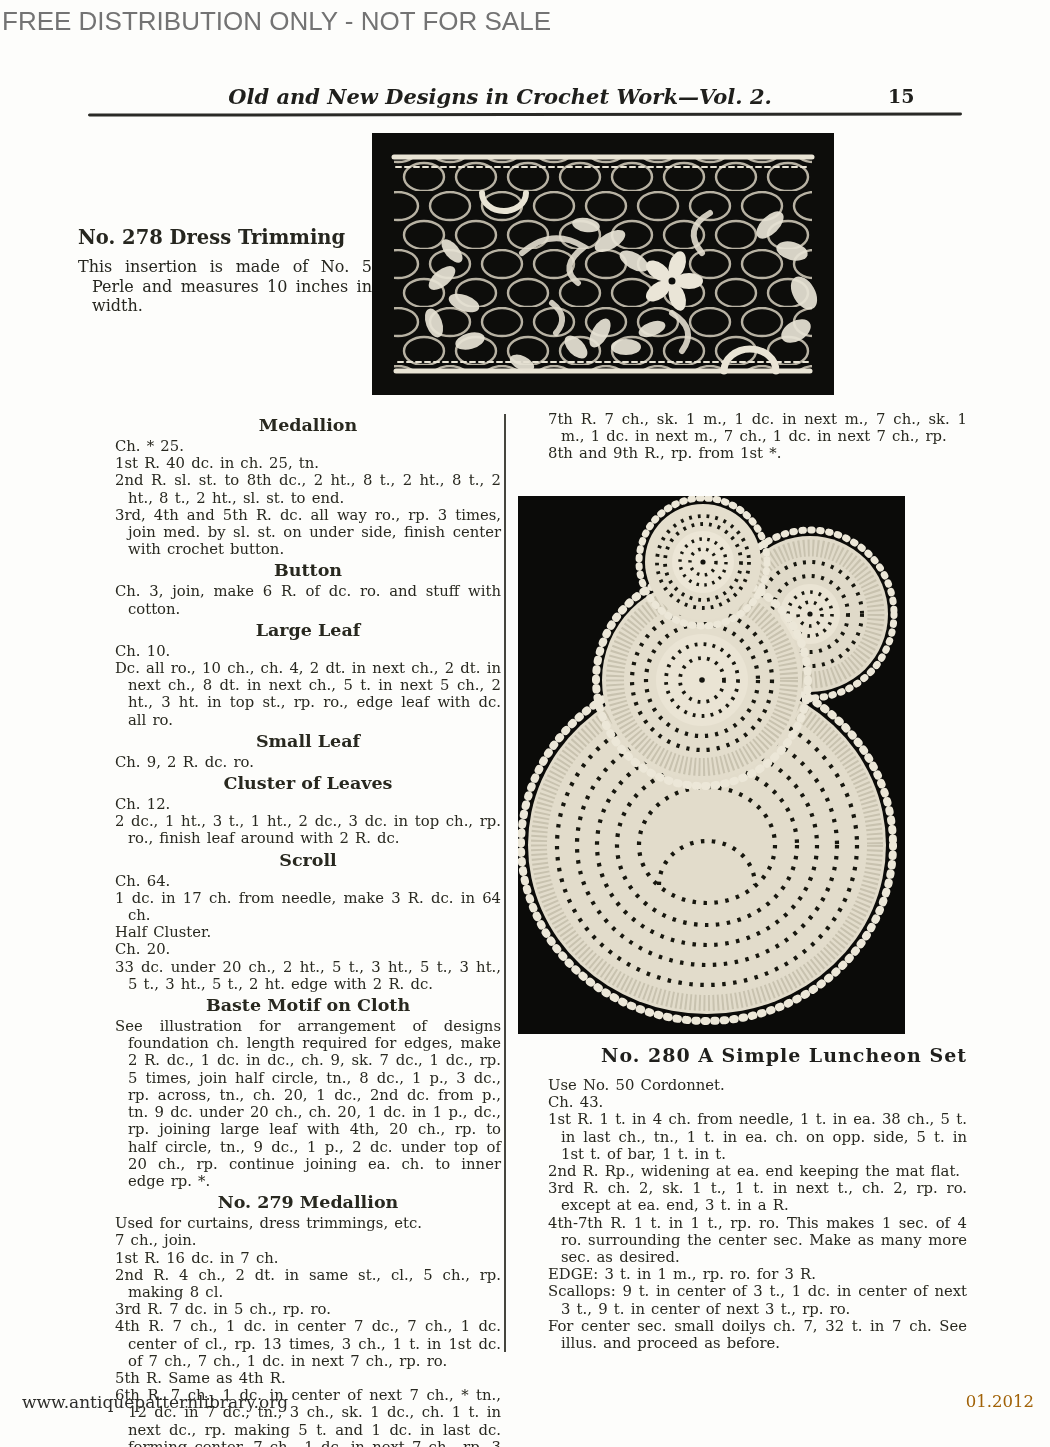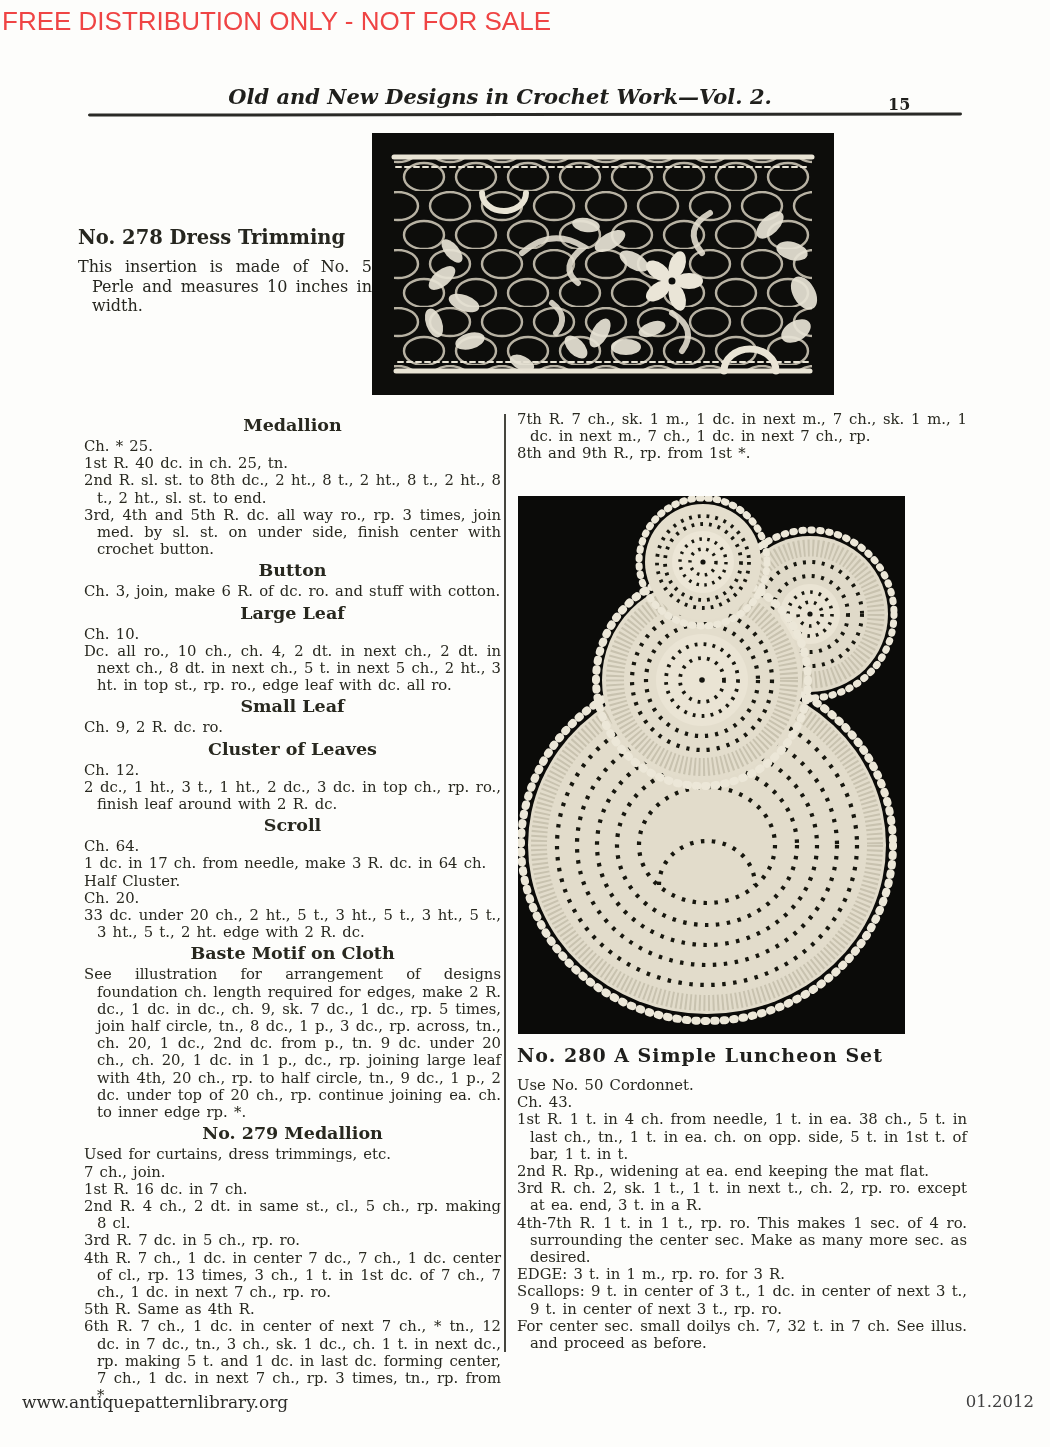"FREE DISTRIBUTION ONLY - NOT" .banner { color: #ef4444 -> #737373 }
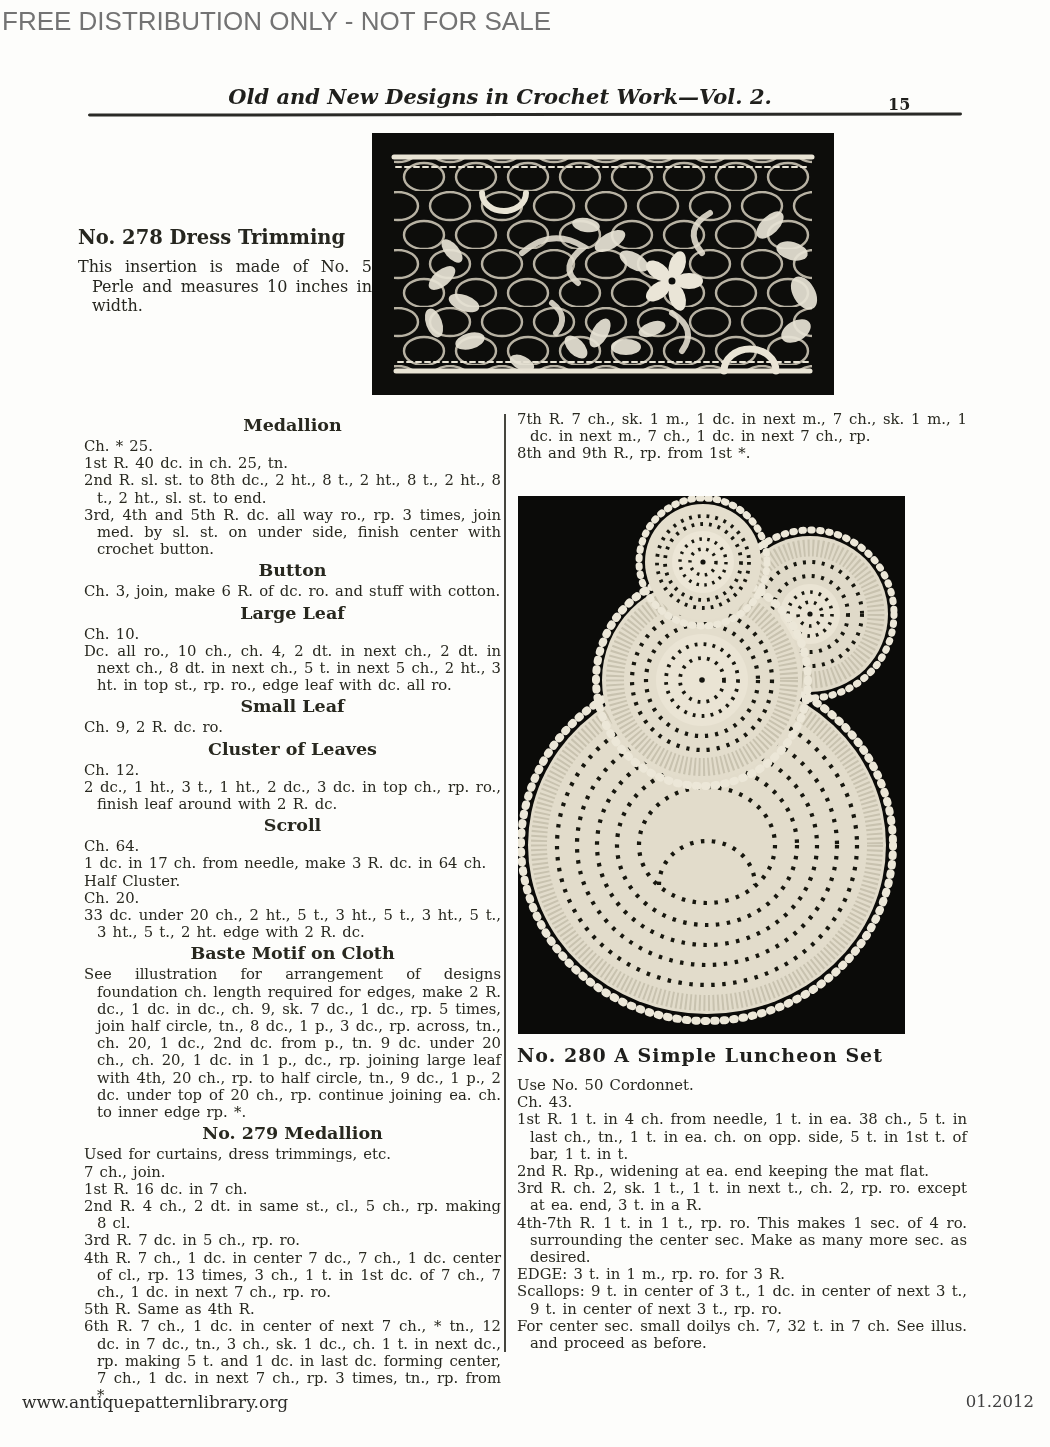"15" .pageno { font-size: 16px -> 19px; top: 95px -> 85px }
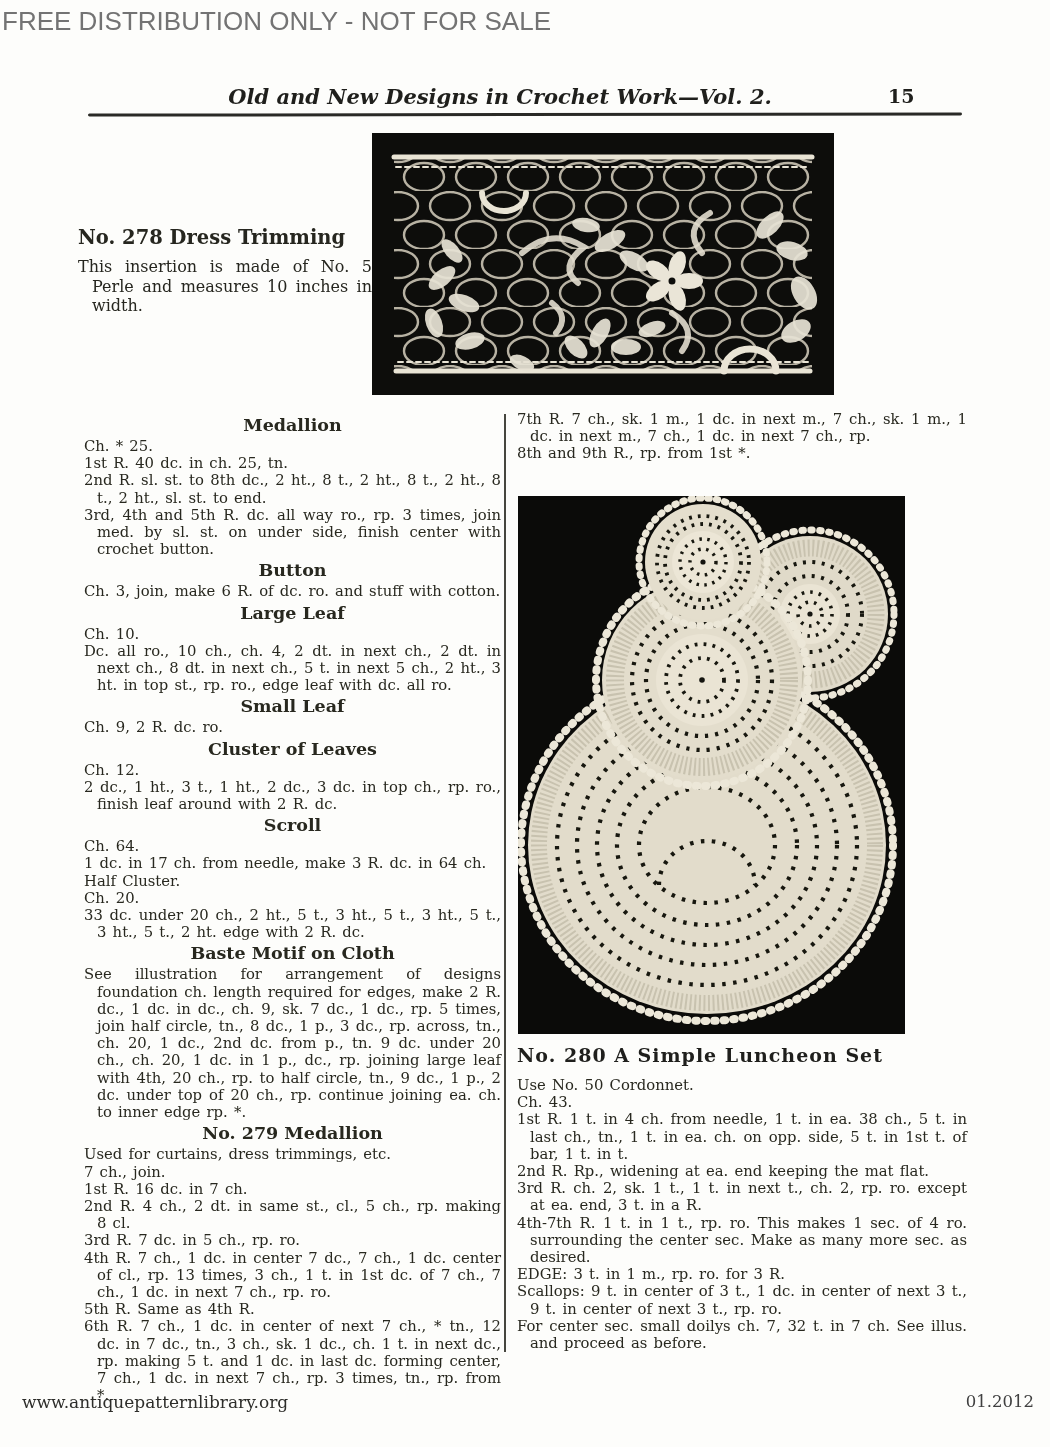"Medallion" .blk { margin-left: none -> 31px }
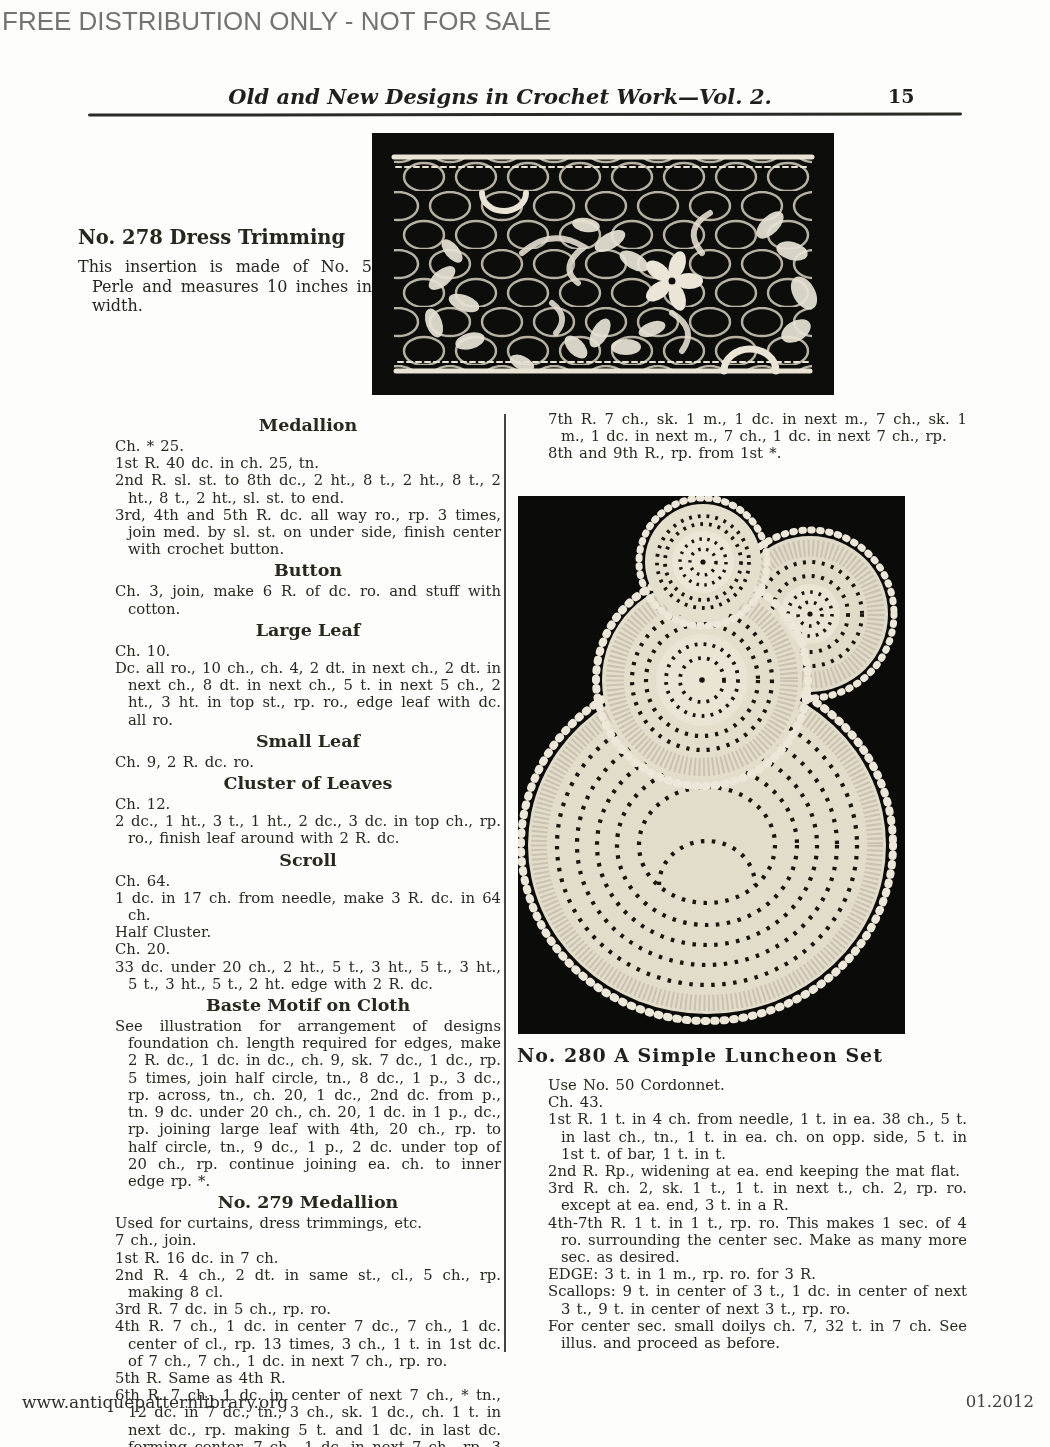"No. 280 A Simple Luncheon" .caption { text-align: left -> right }
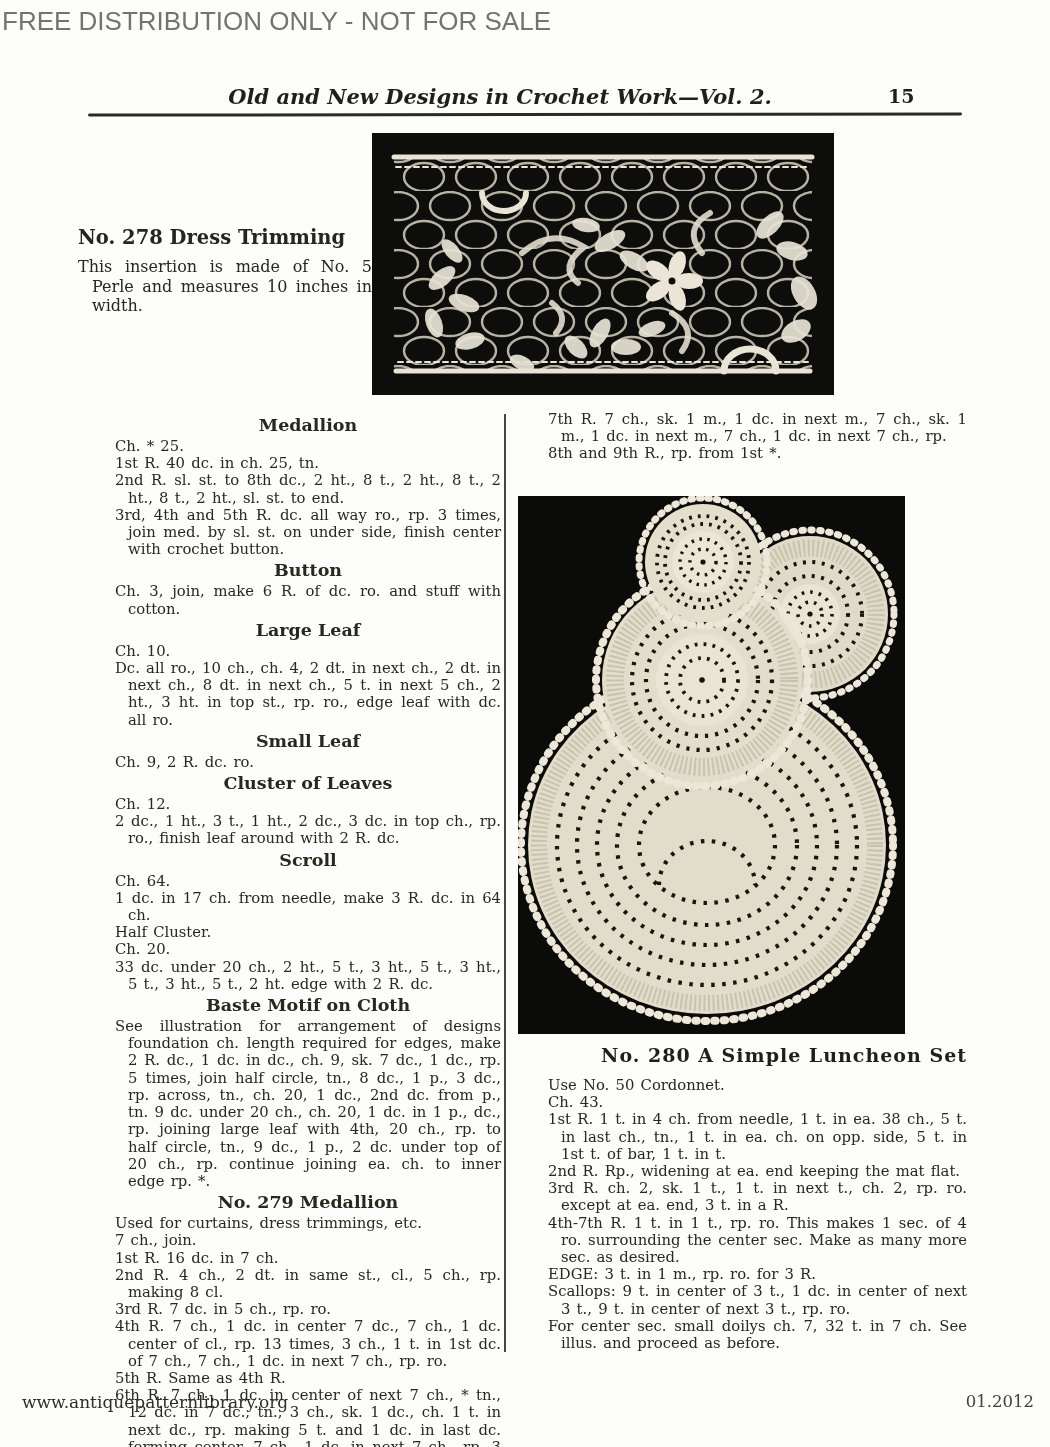"01.2012" .footer-date { color: #404040 -> #a16207 }
